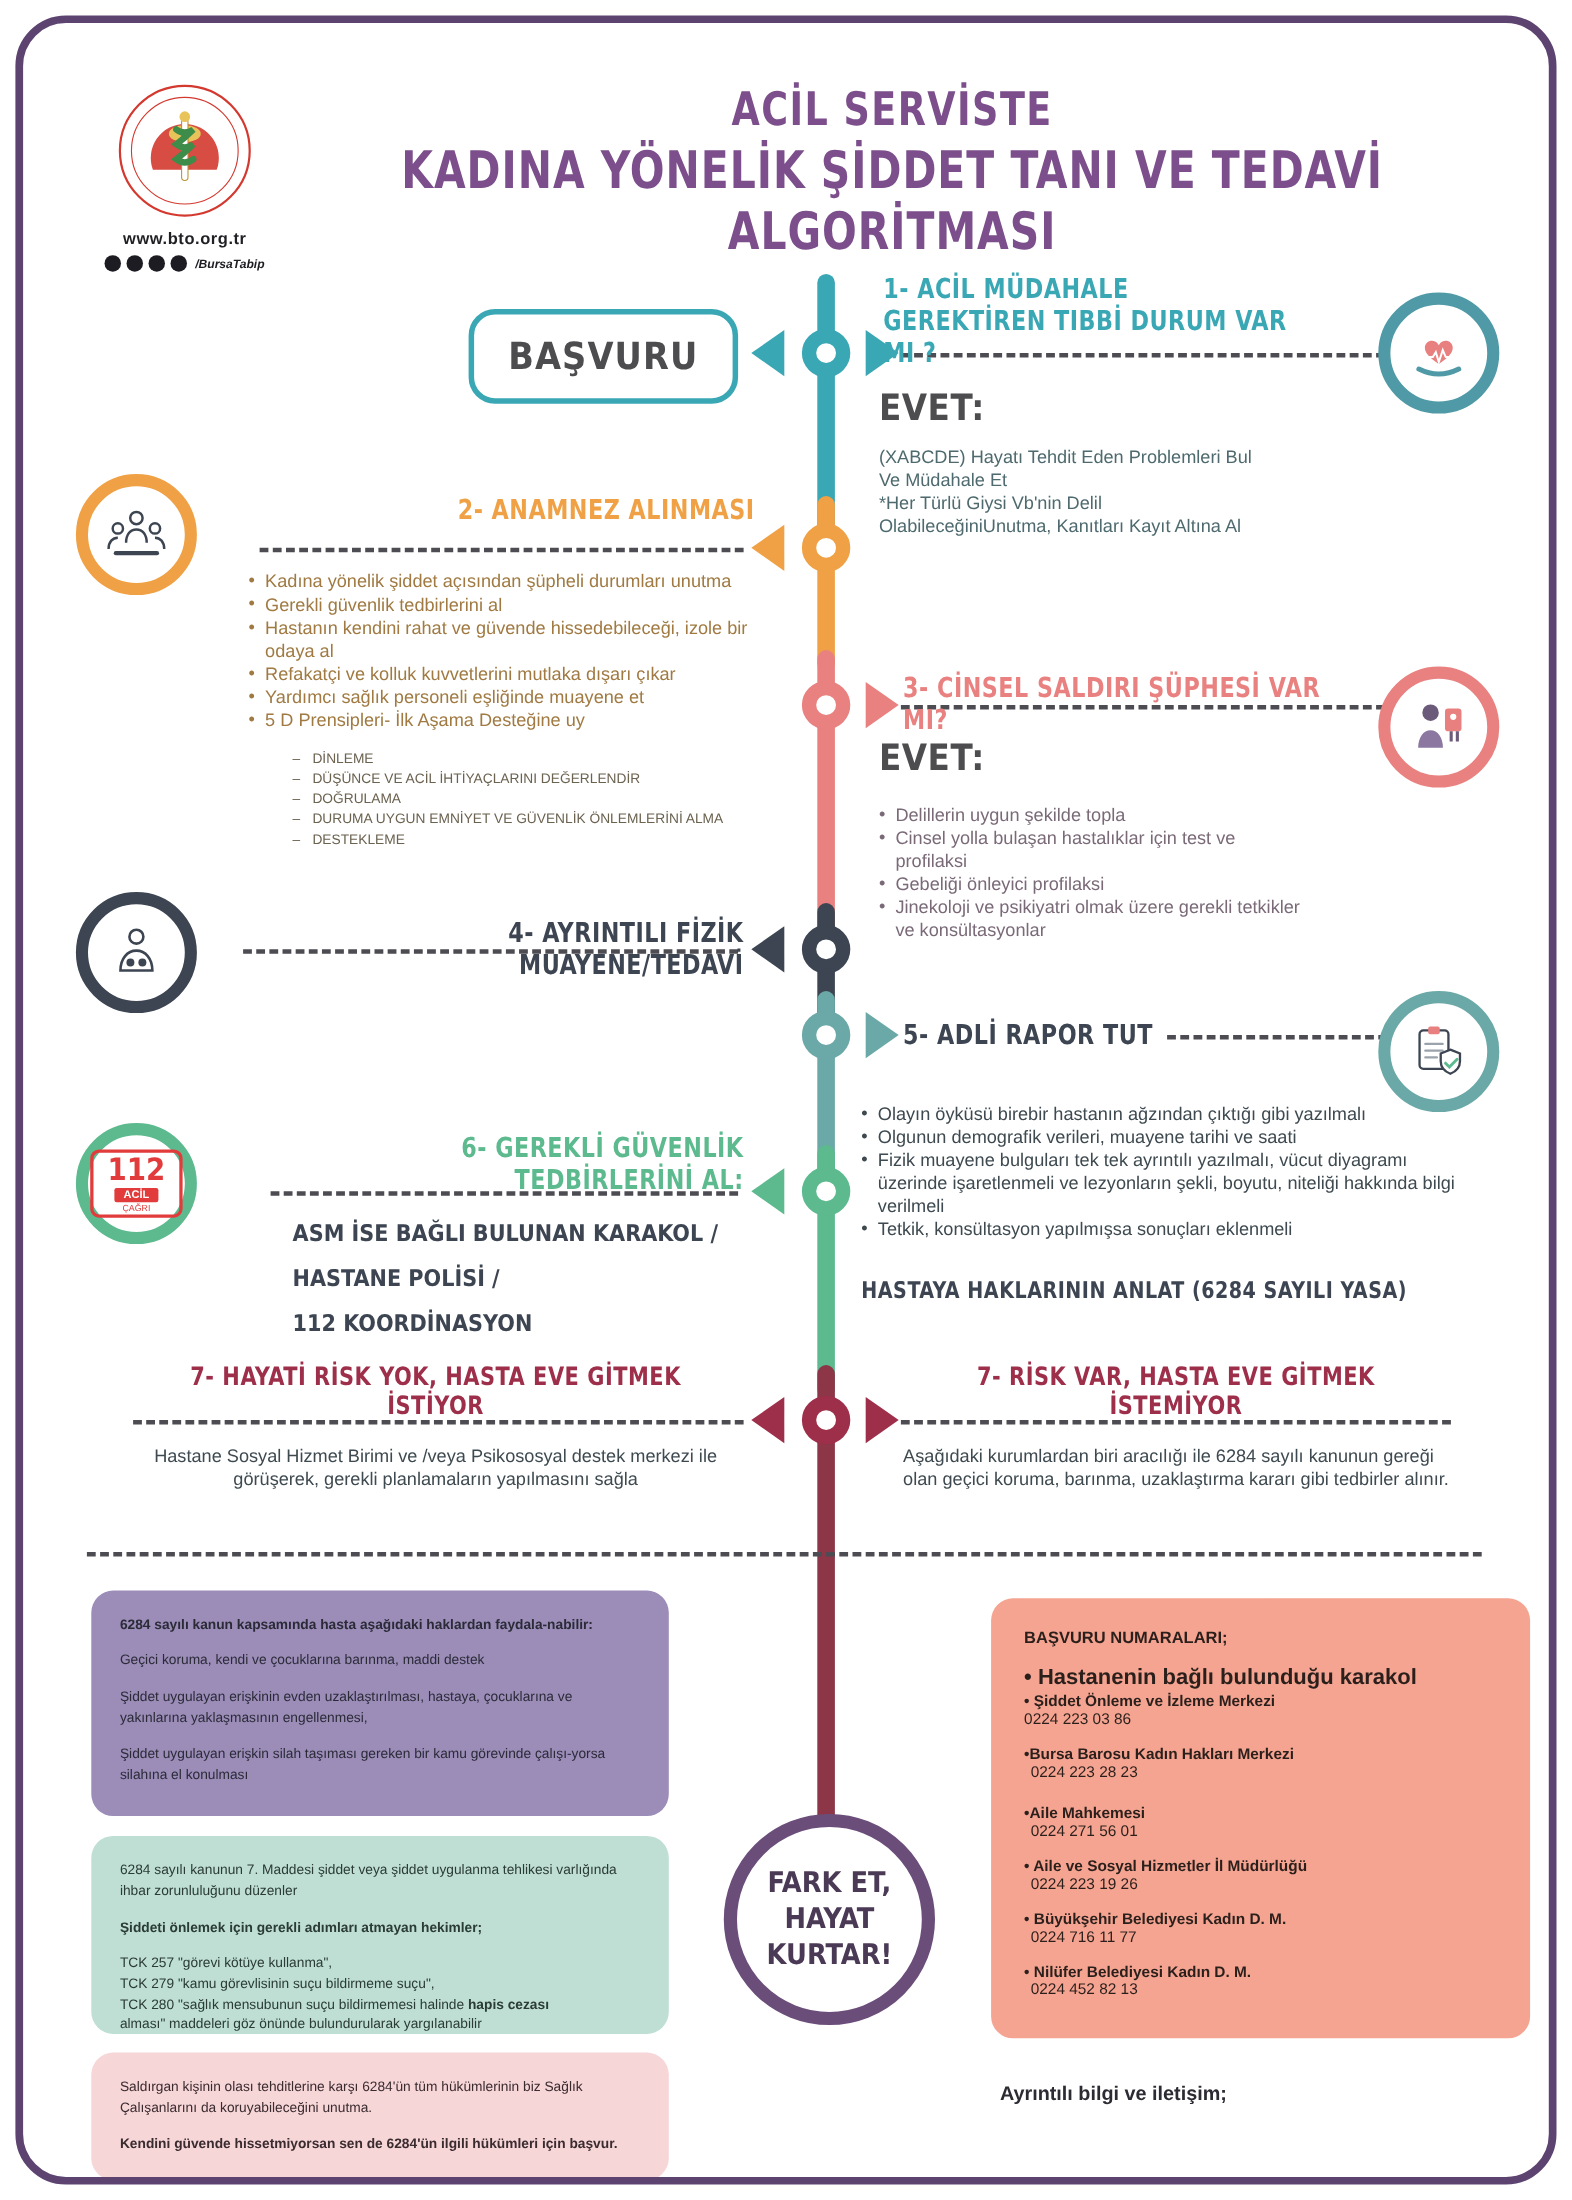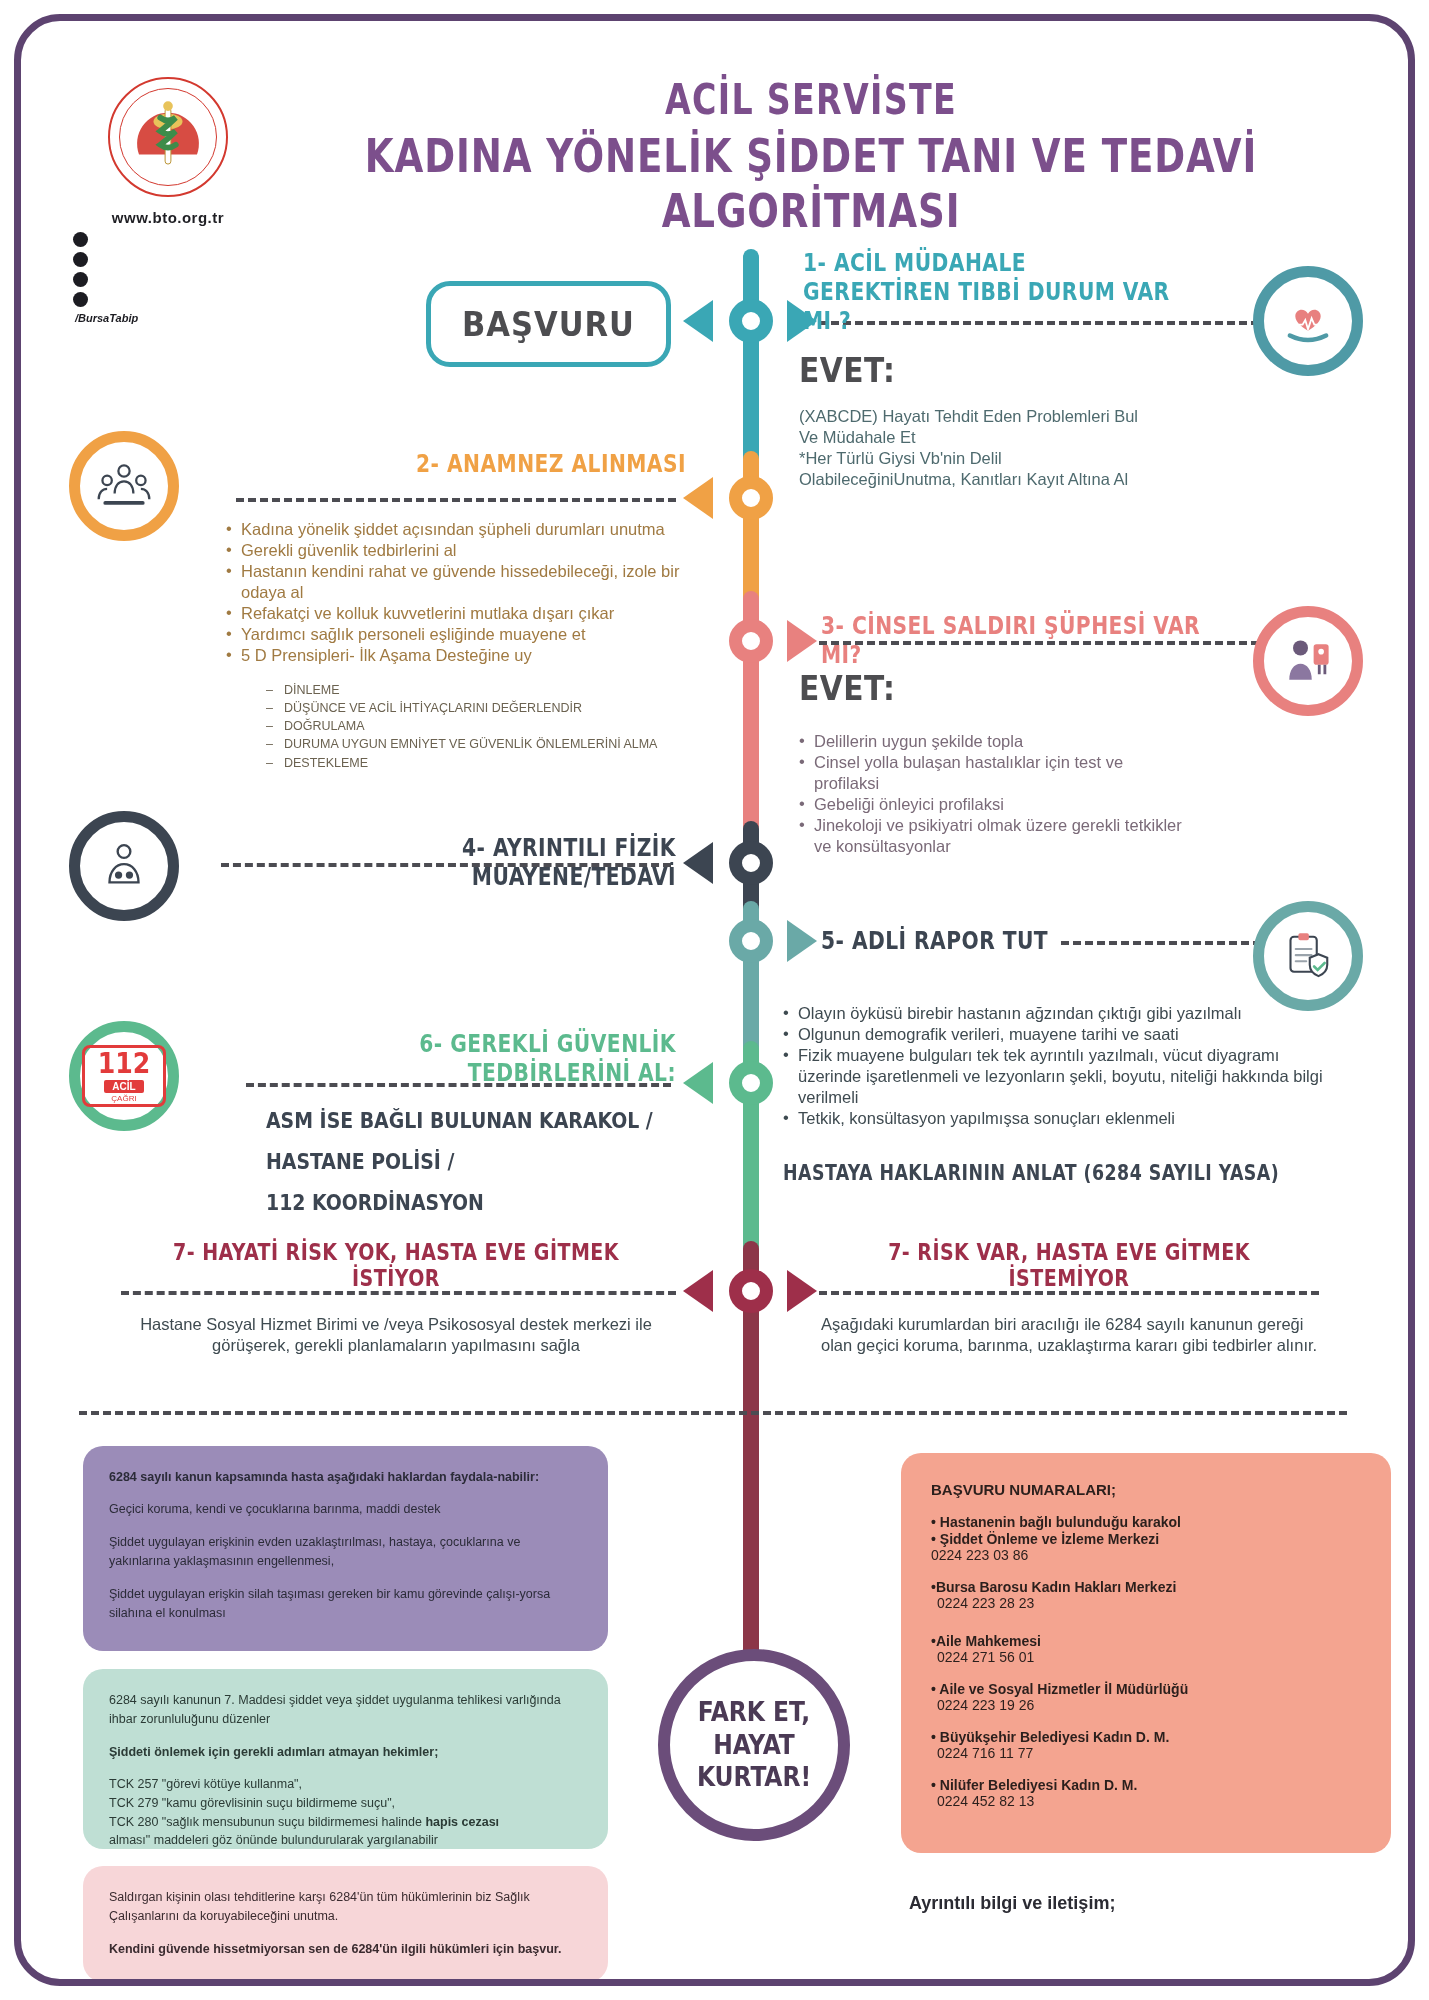"/BursaTabip" .socials { align-items: flex-start -> flex-end; flex-direction: column -> none }
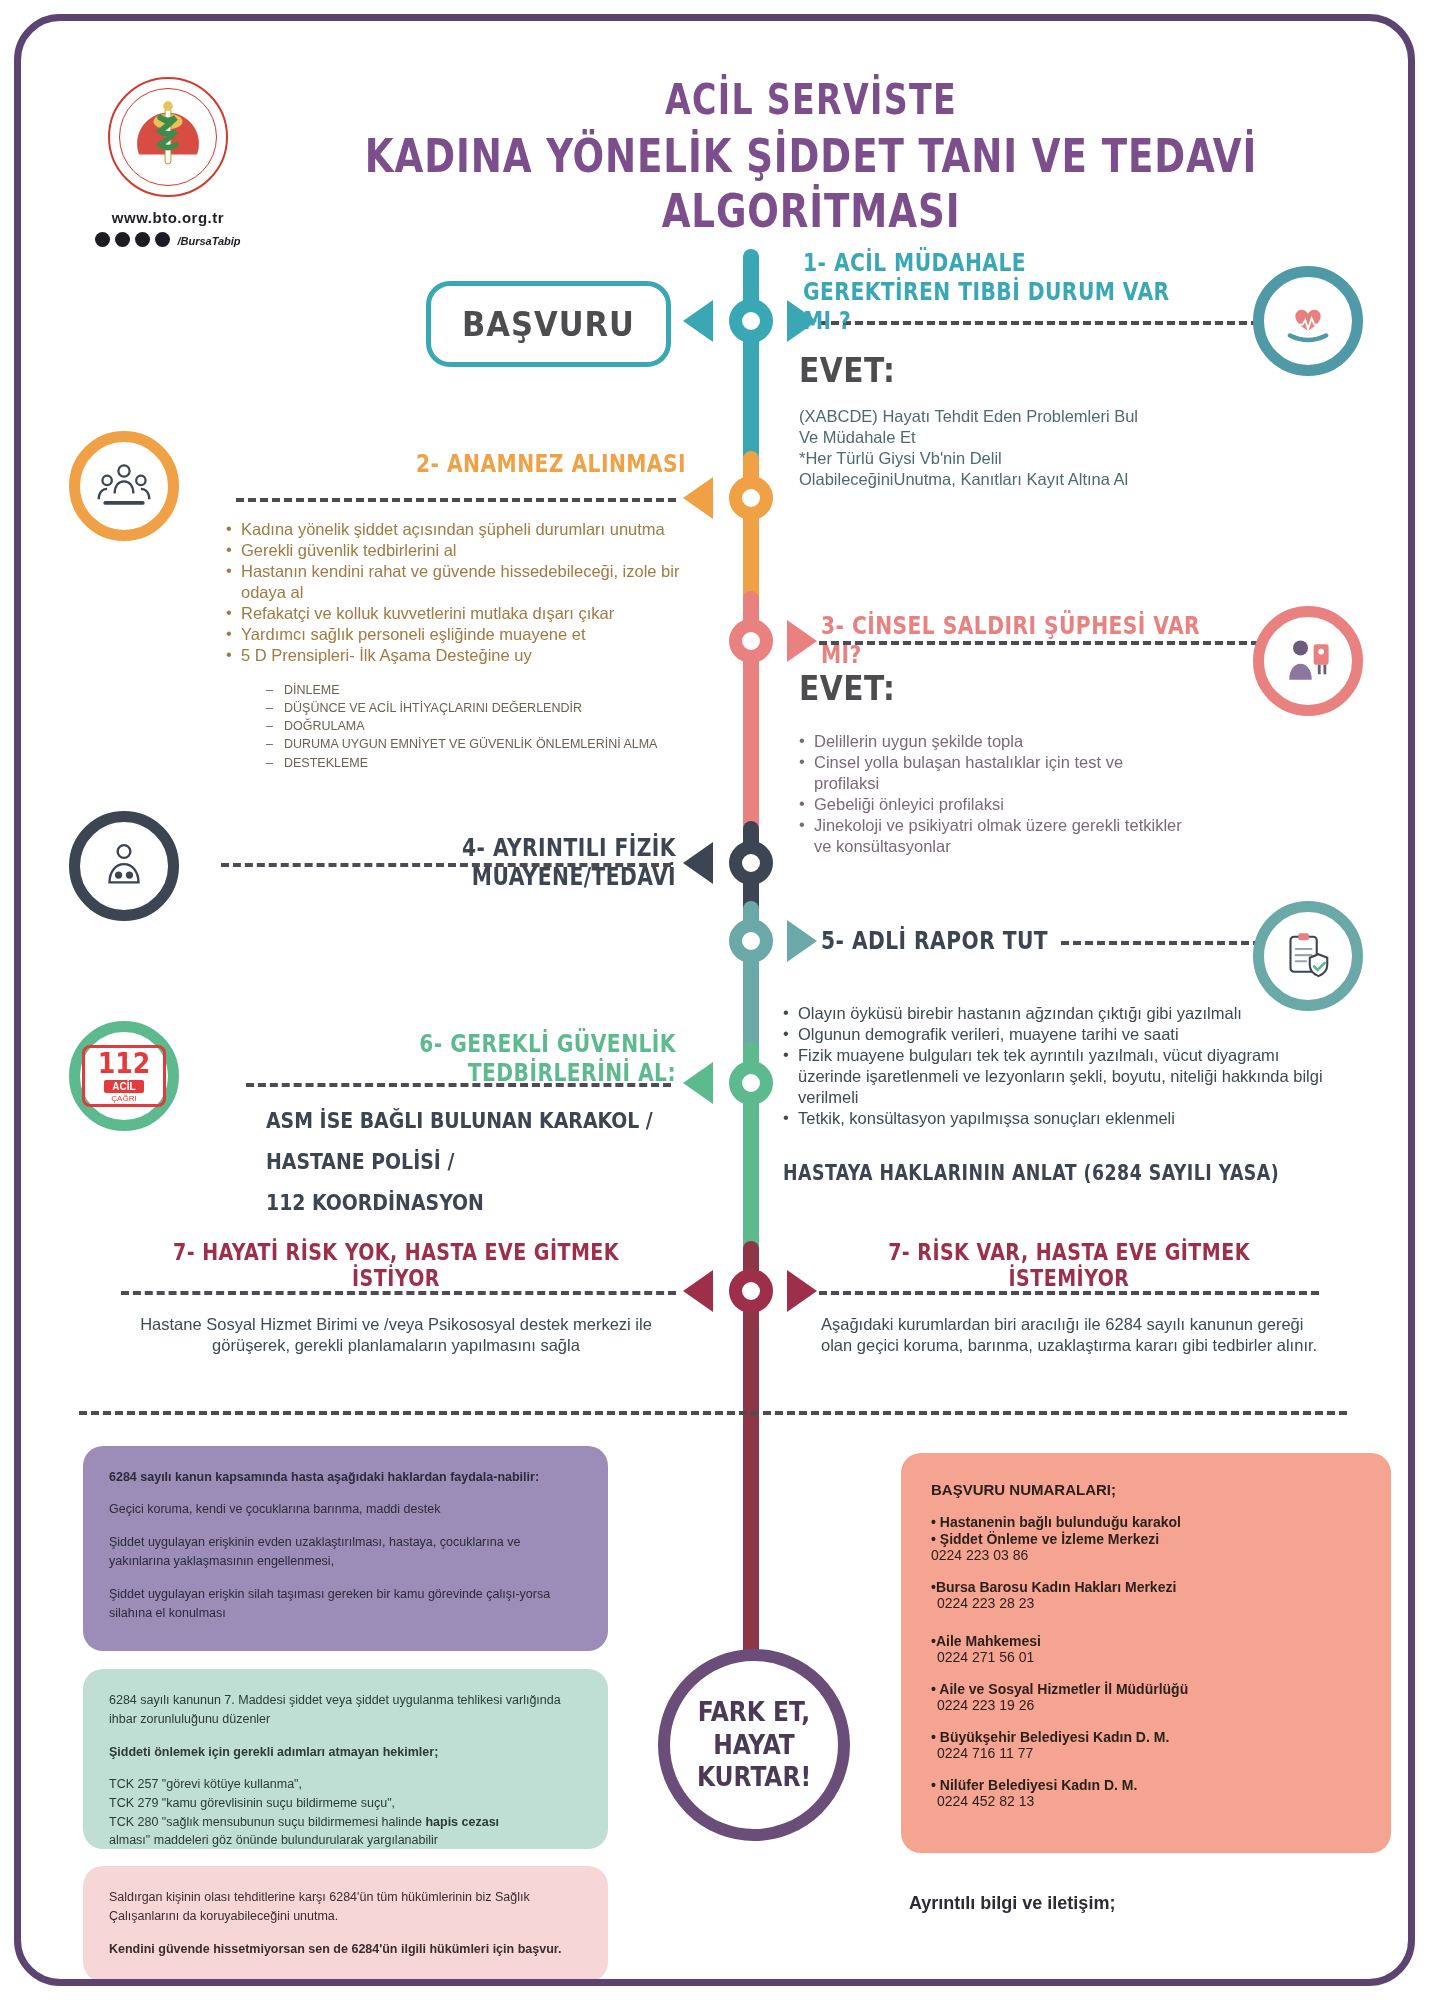"• Hastanenin bağlı bulunduğu karakol" div.b { font-size: 14px -> 20px }
